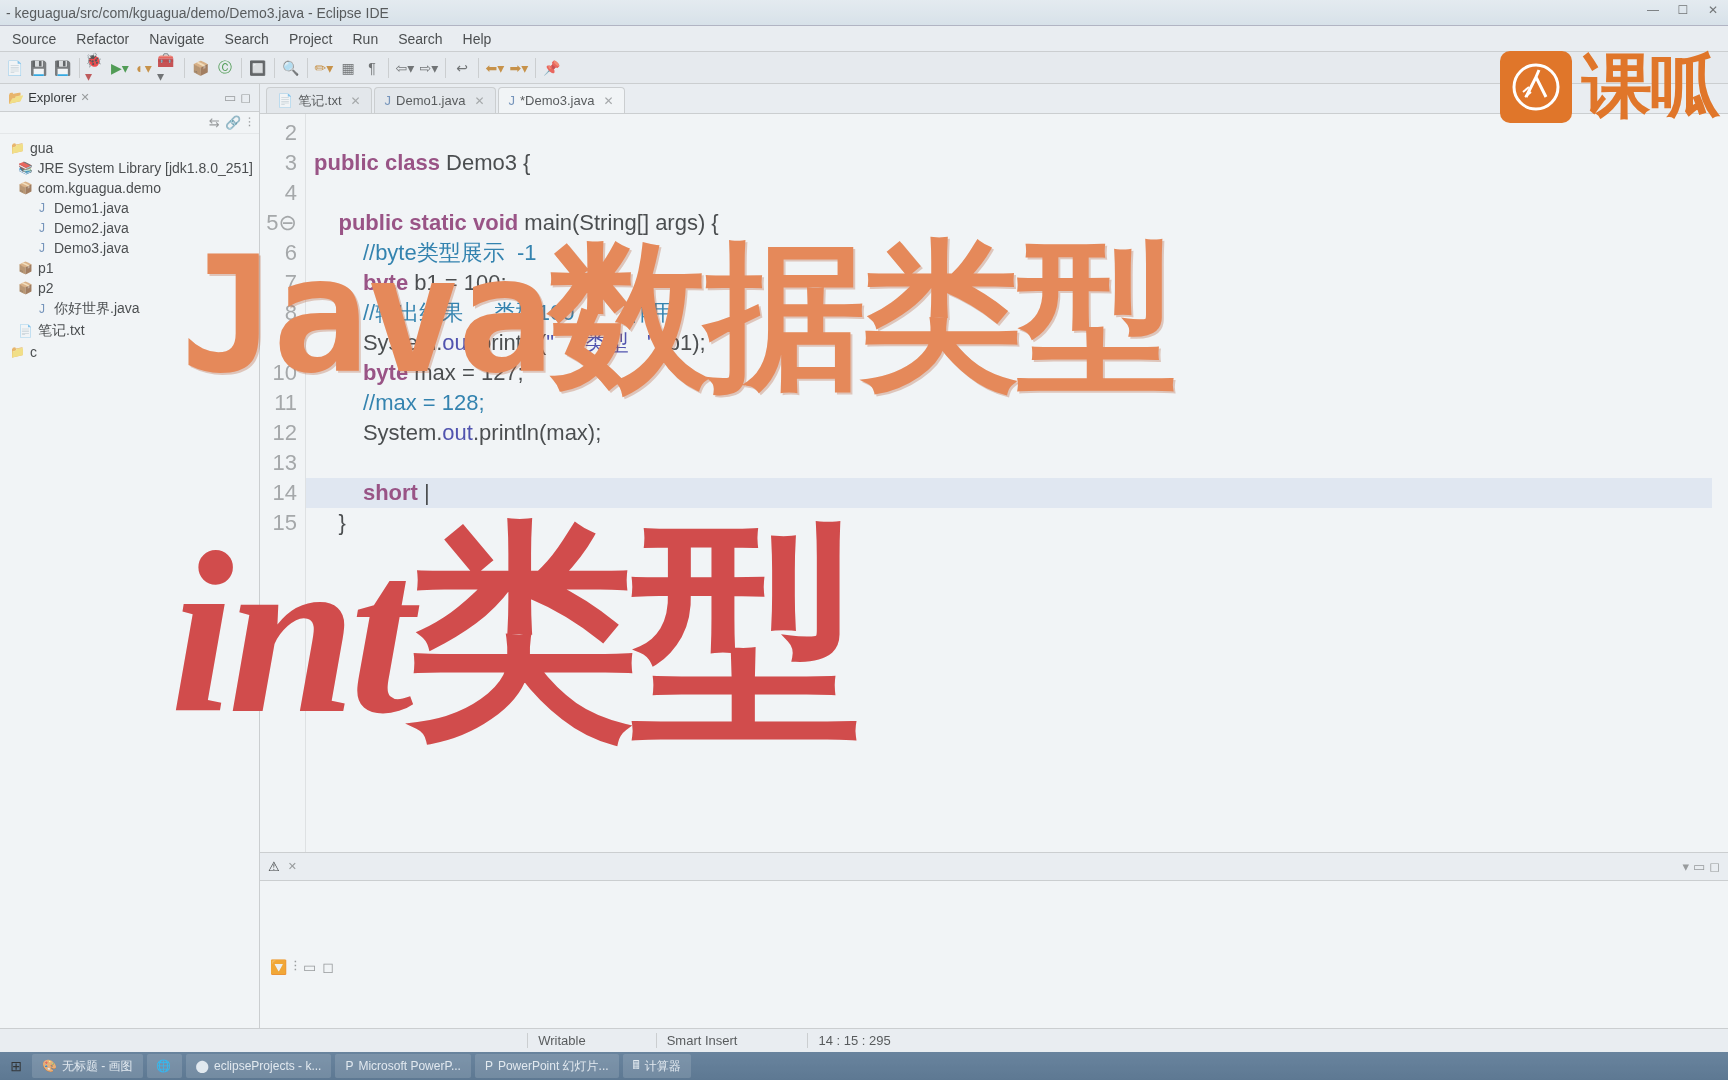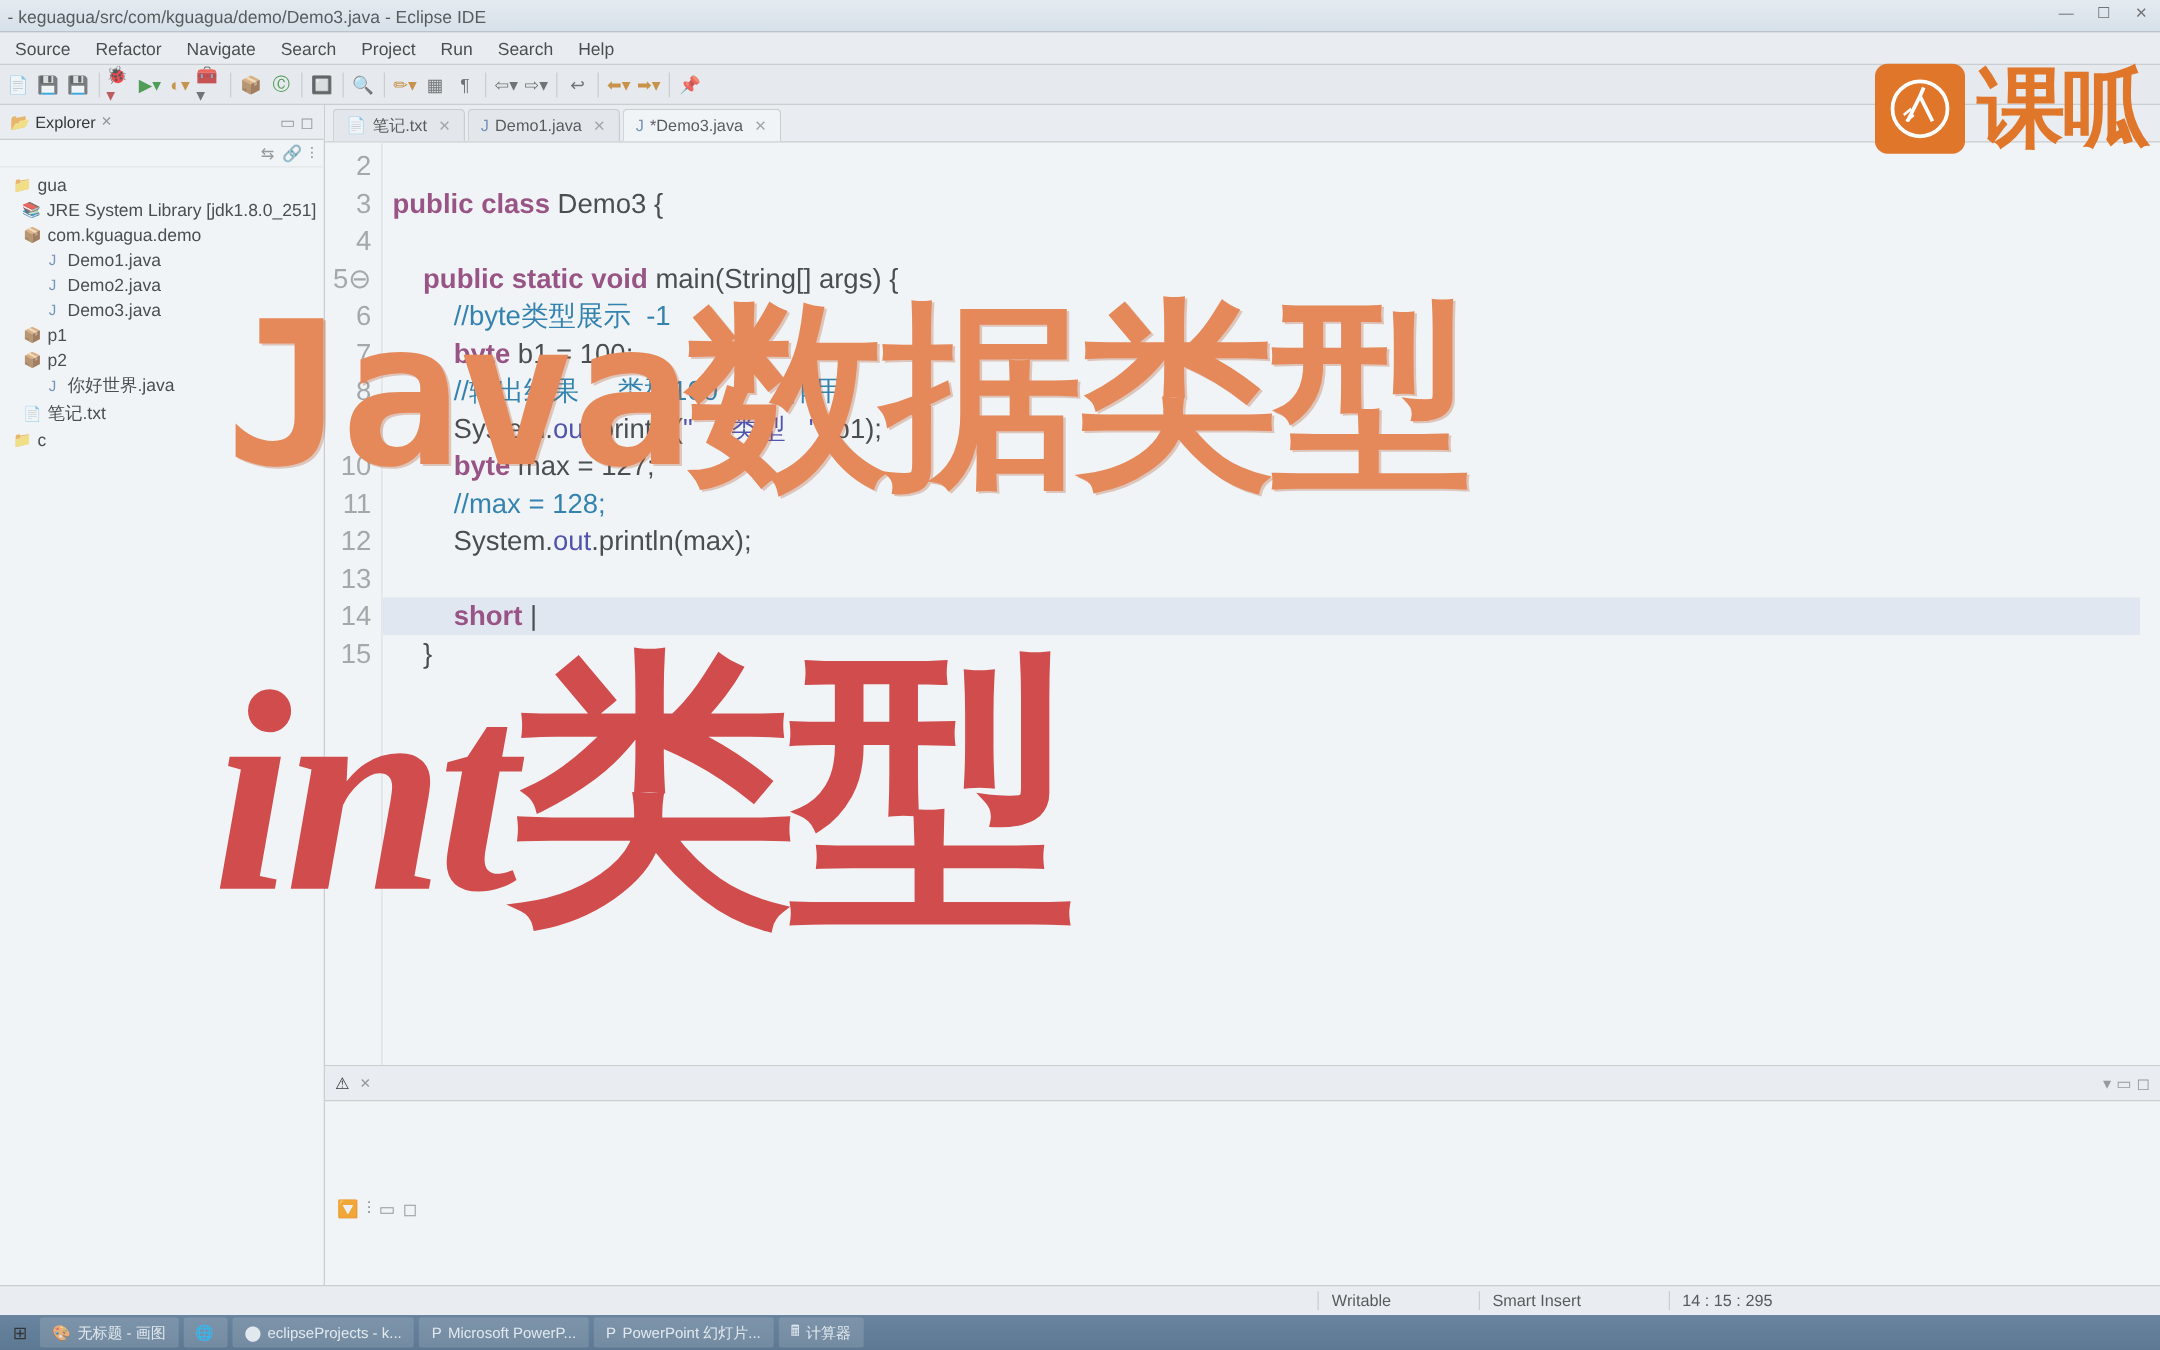"Writable" .statusbar { justify-content: flex-end -> center }
